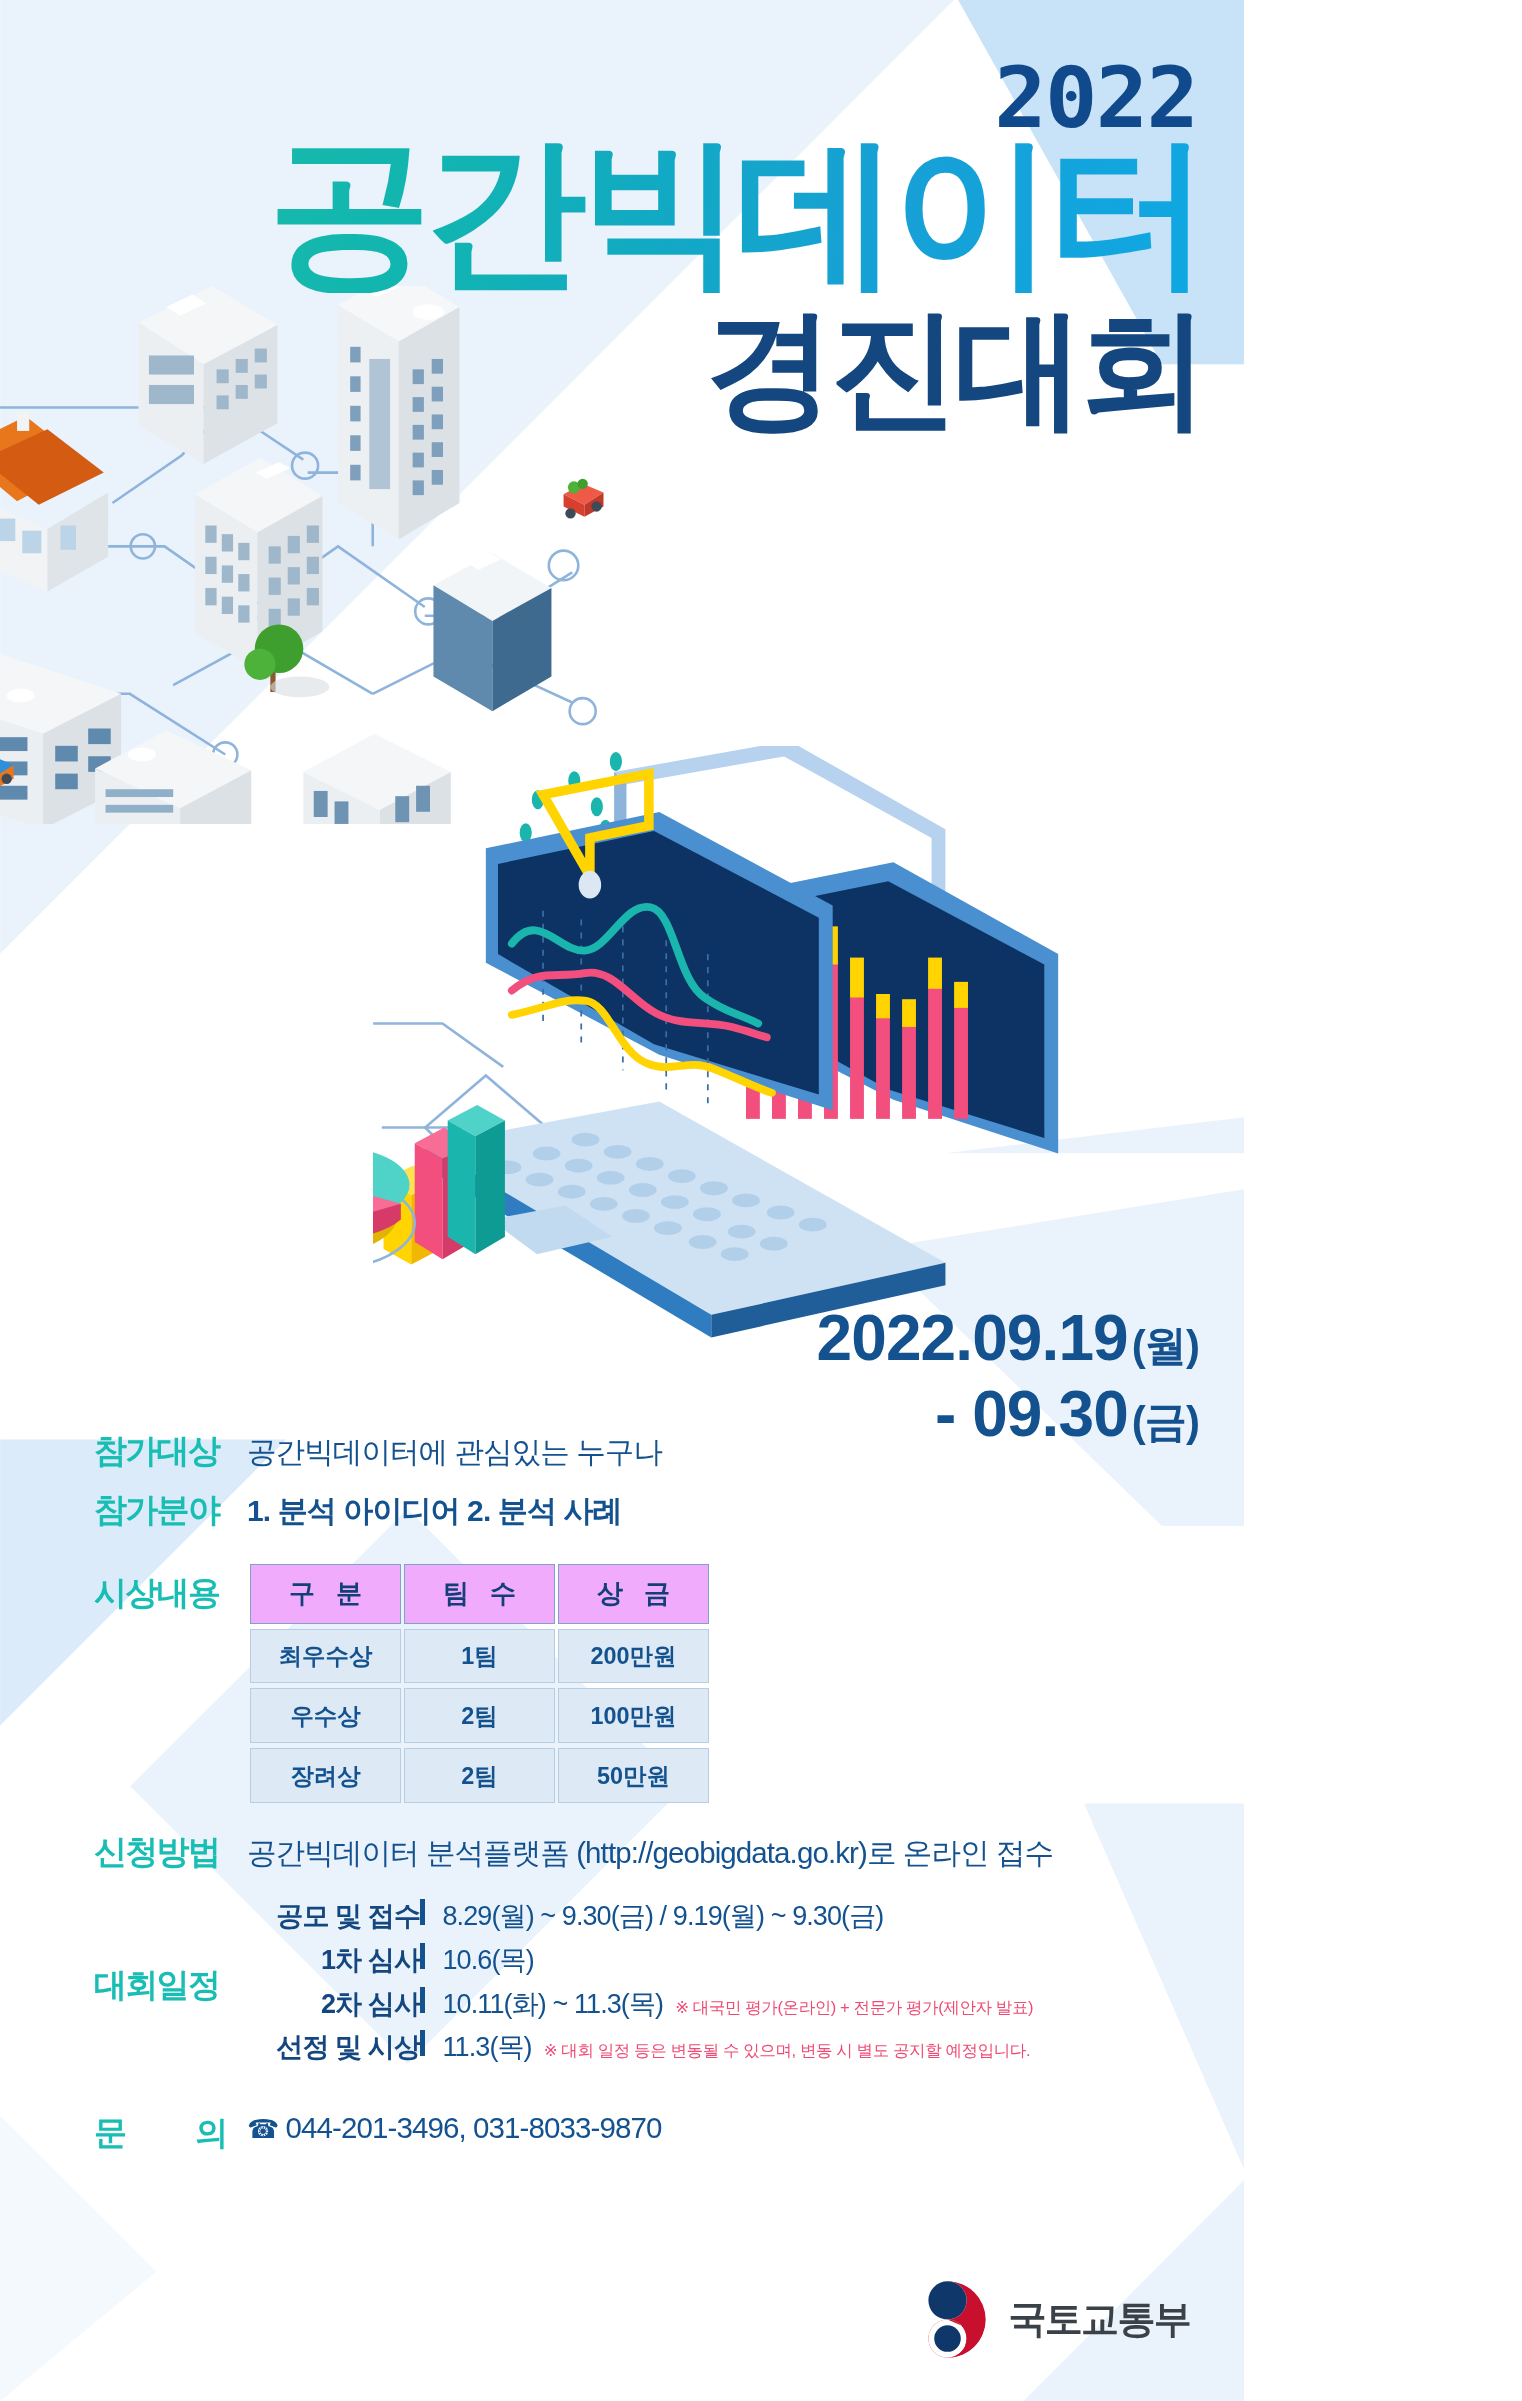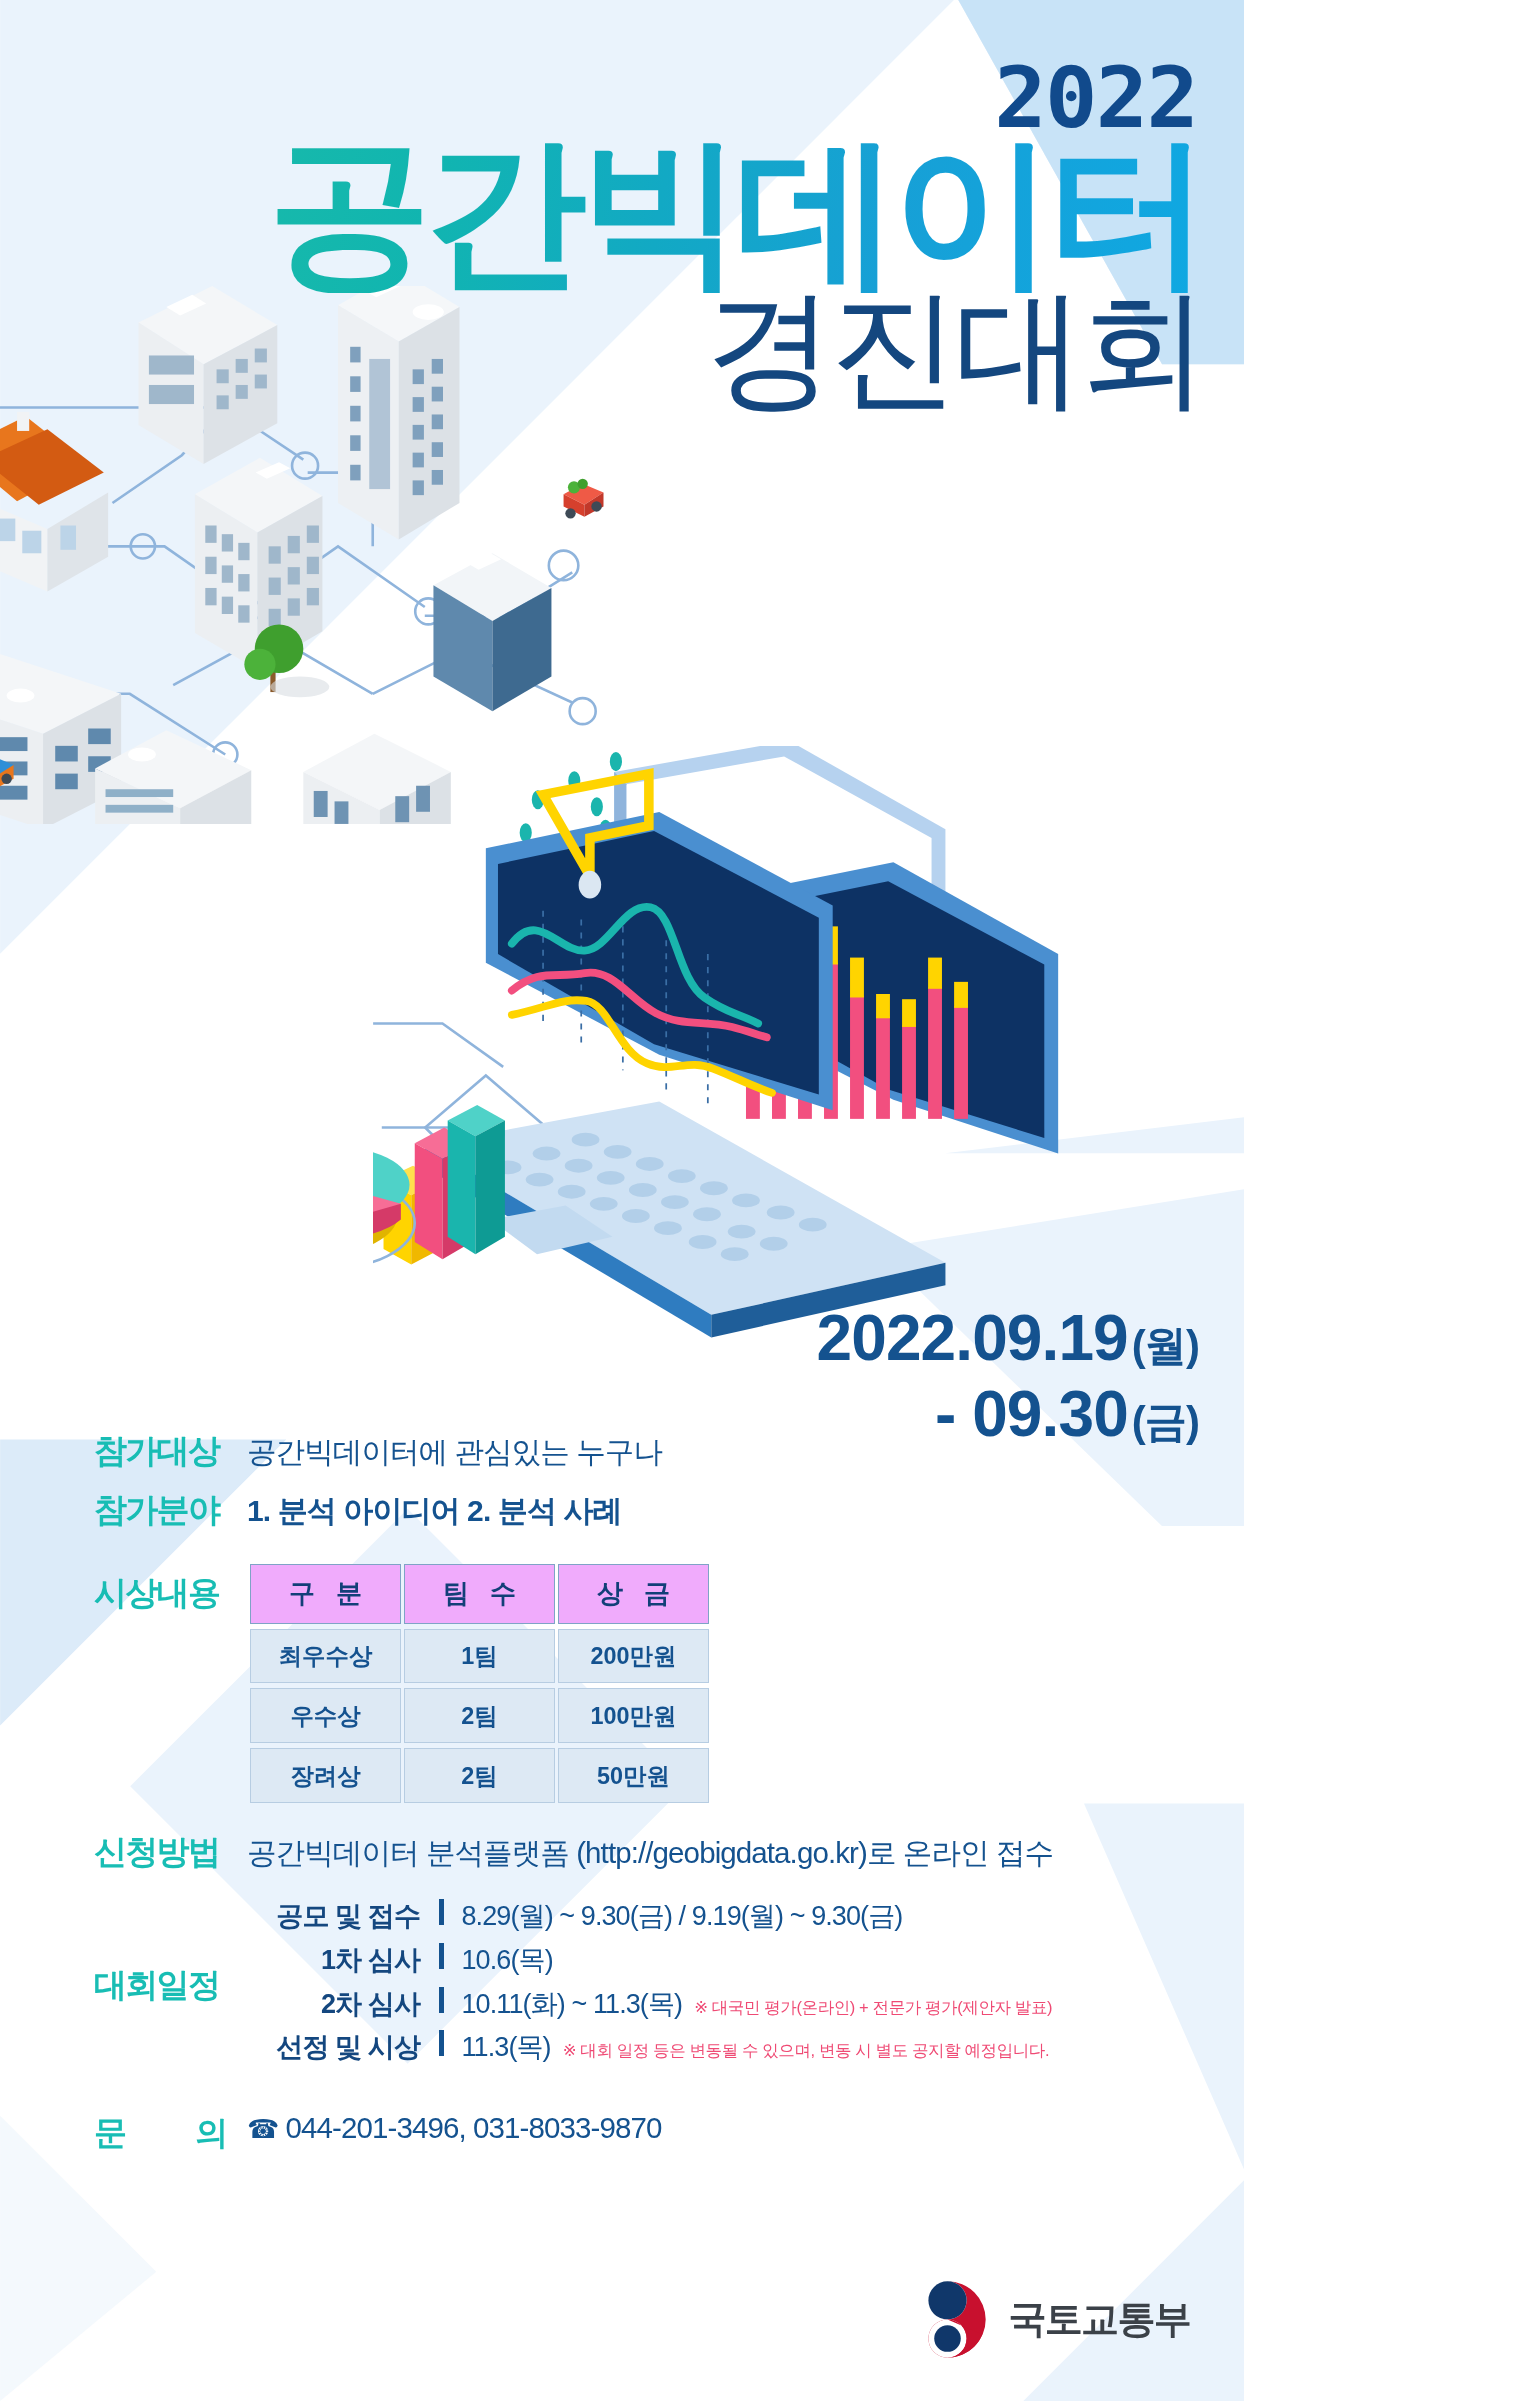"경진대회" .title-sub { font-weight: 400 -> 700; top: 283px -> 303px }
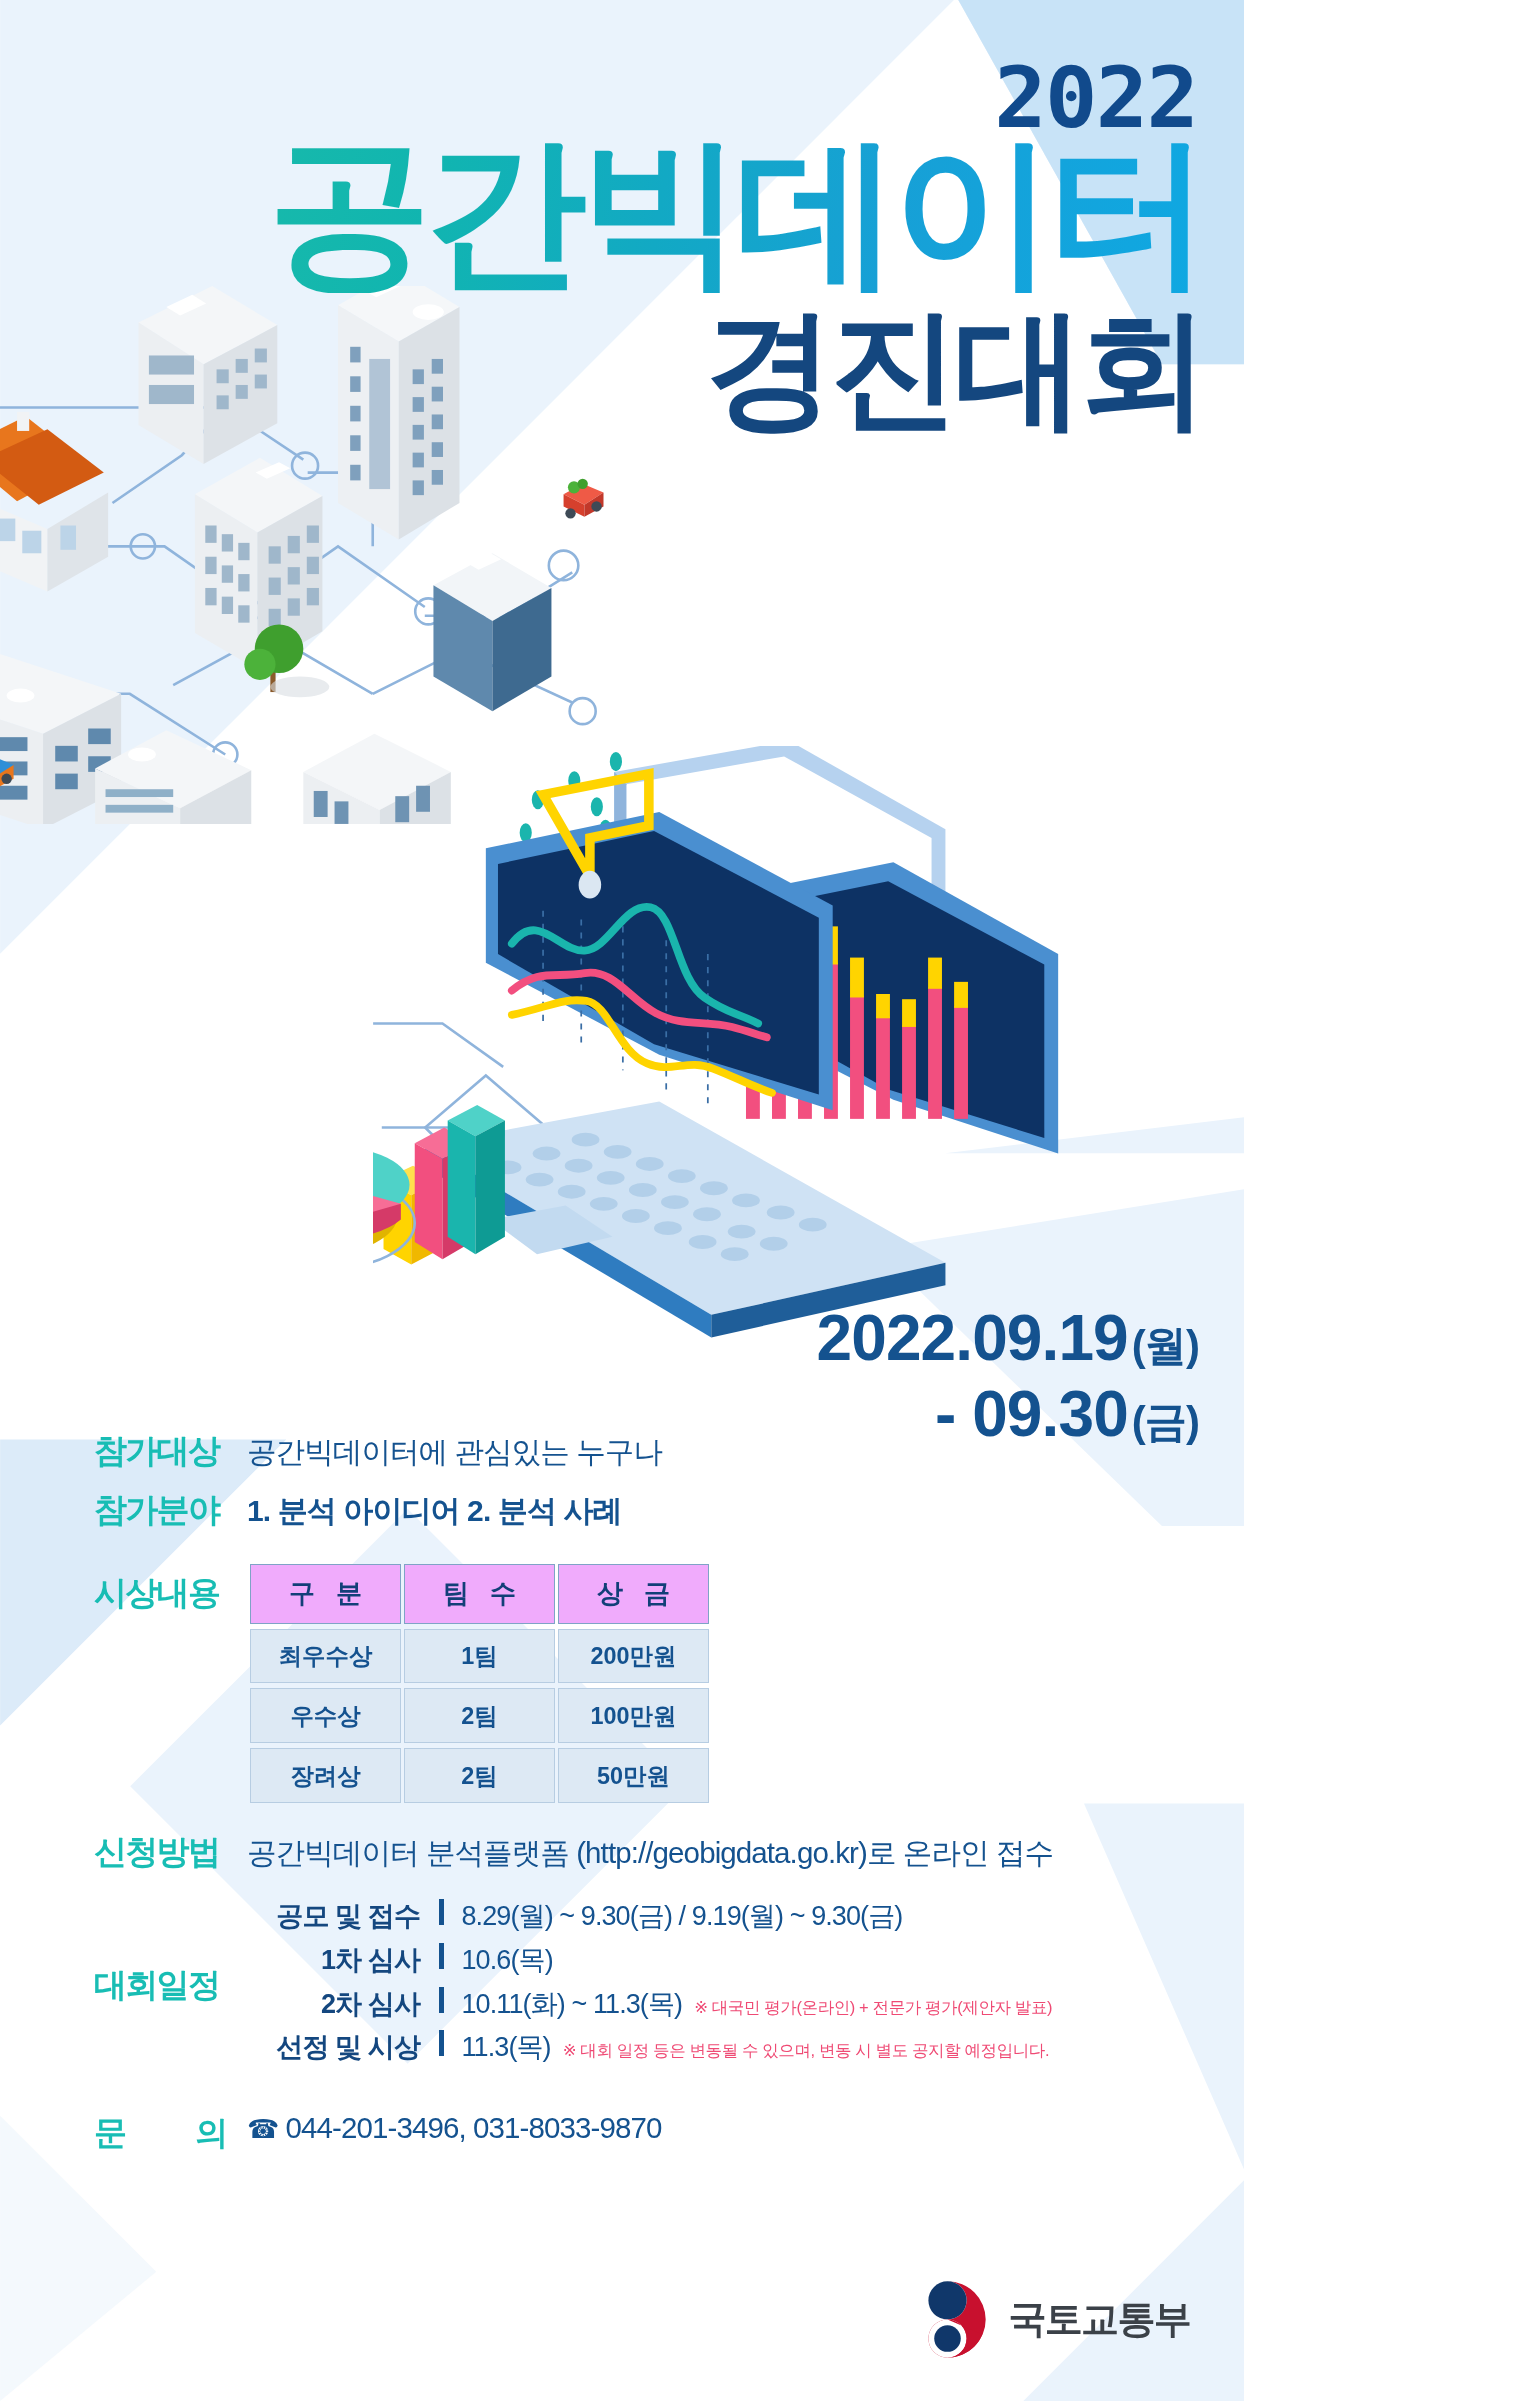"공모 및 접수" .sched-name { padding-right: 19px -> none }
